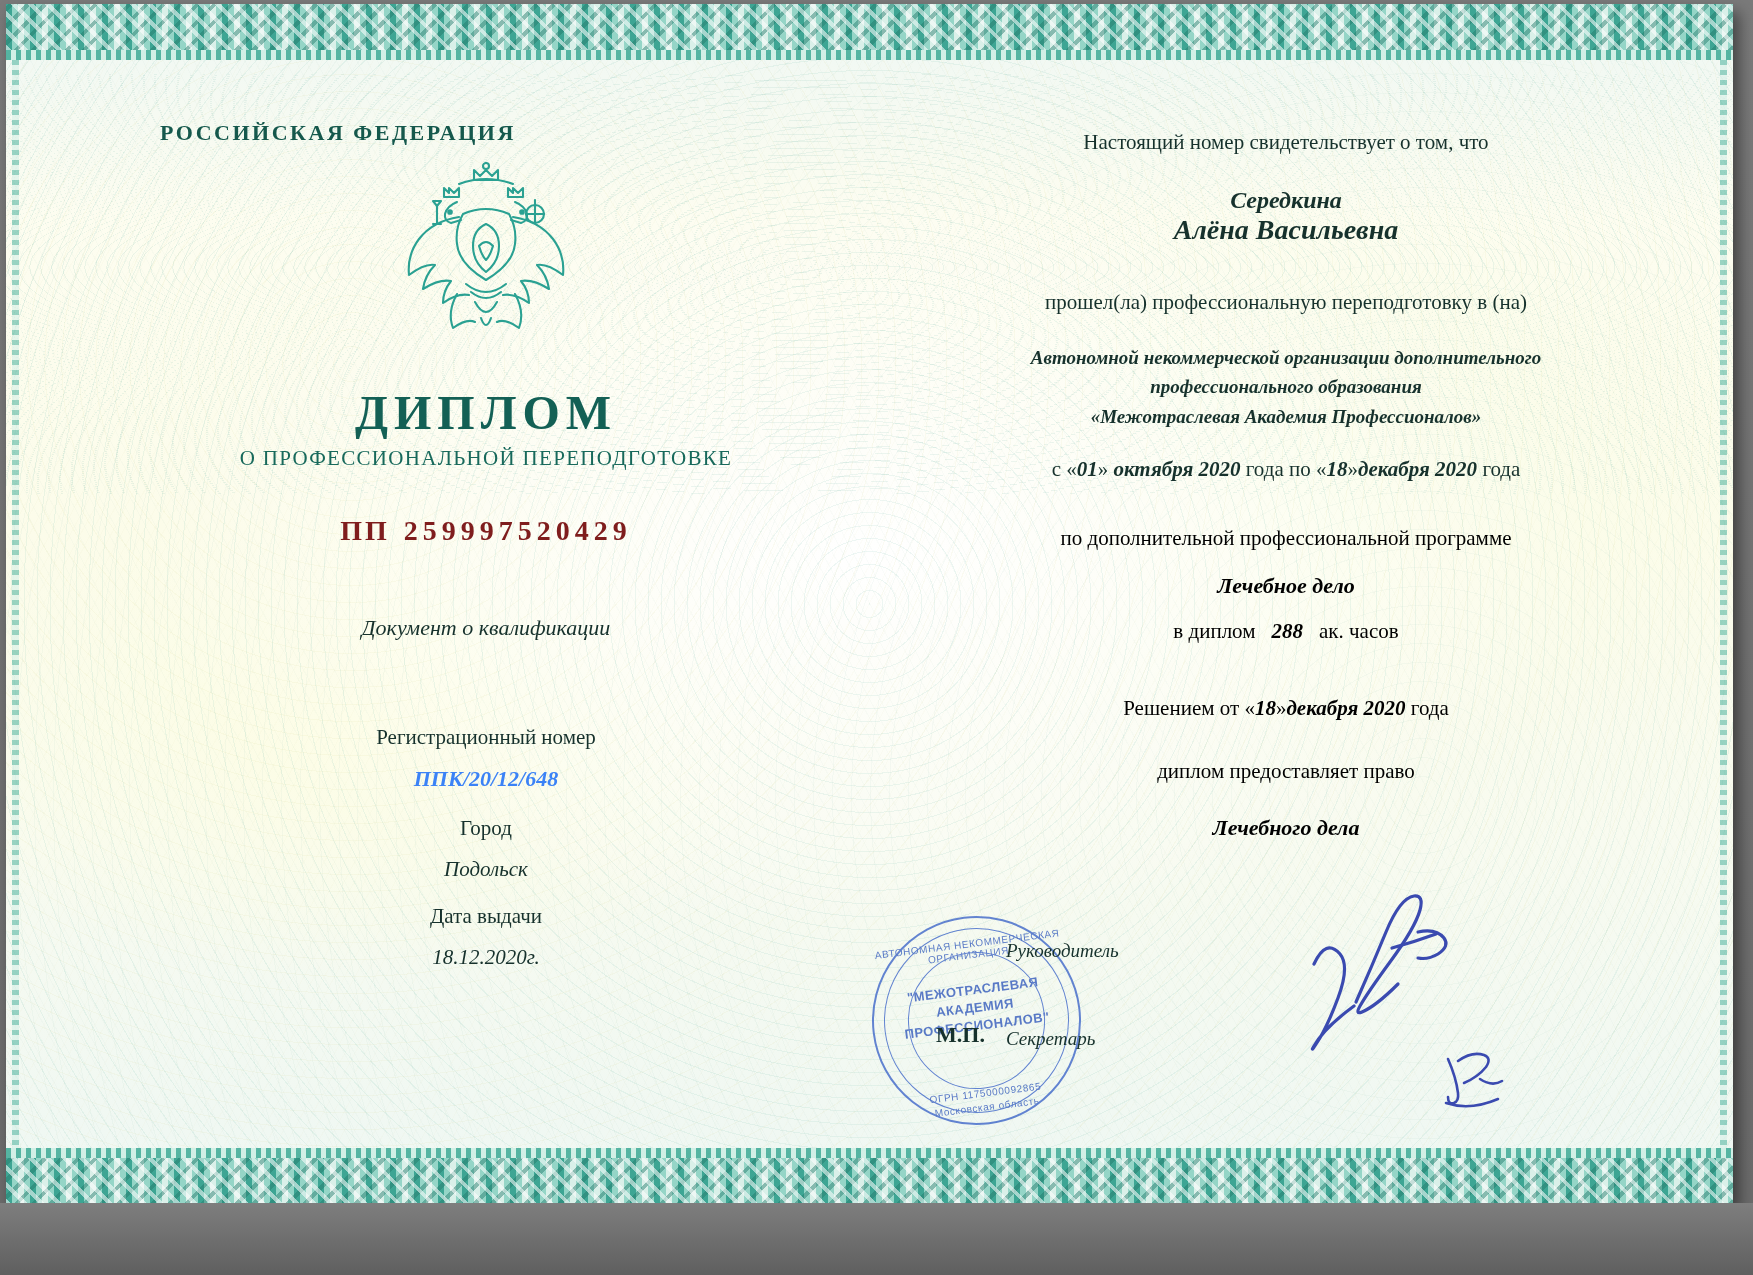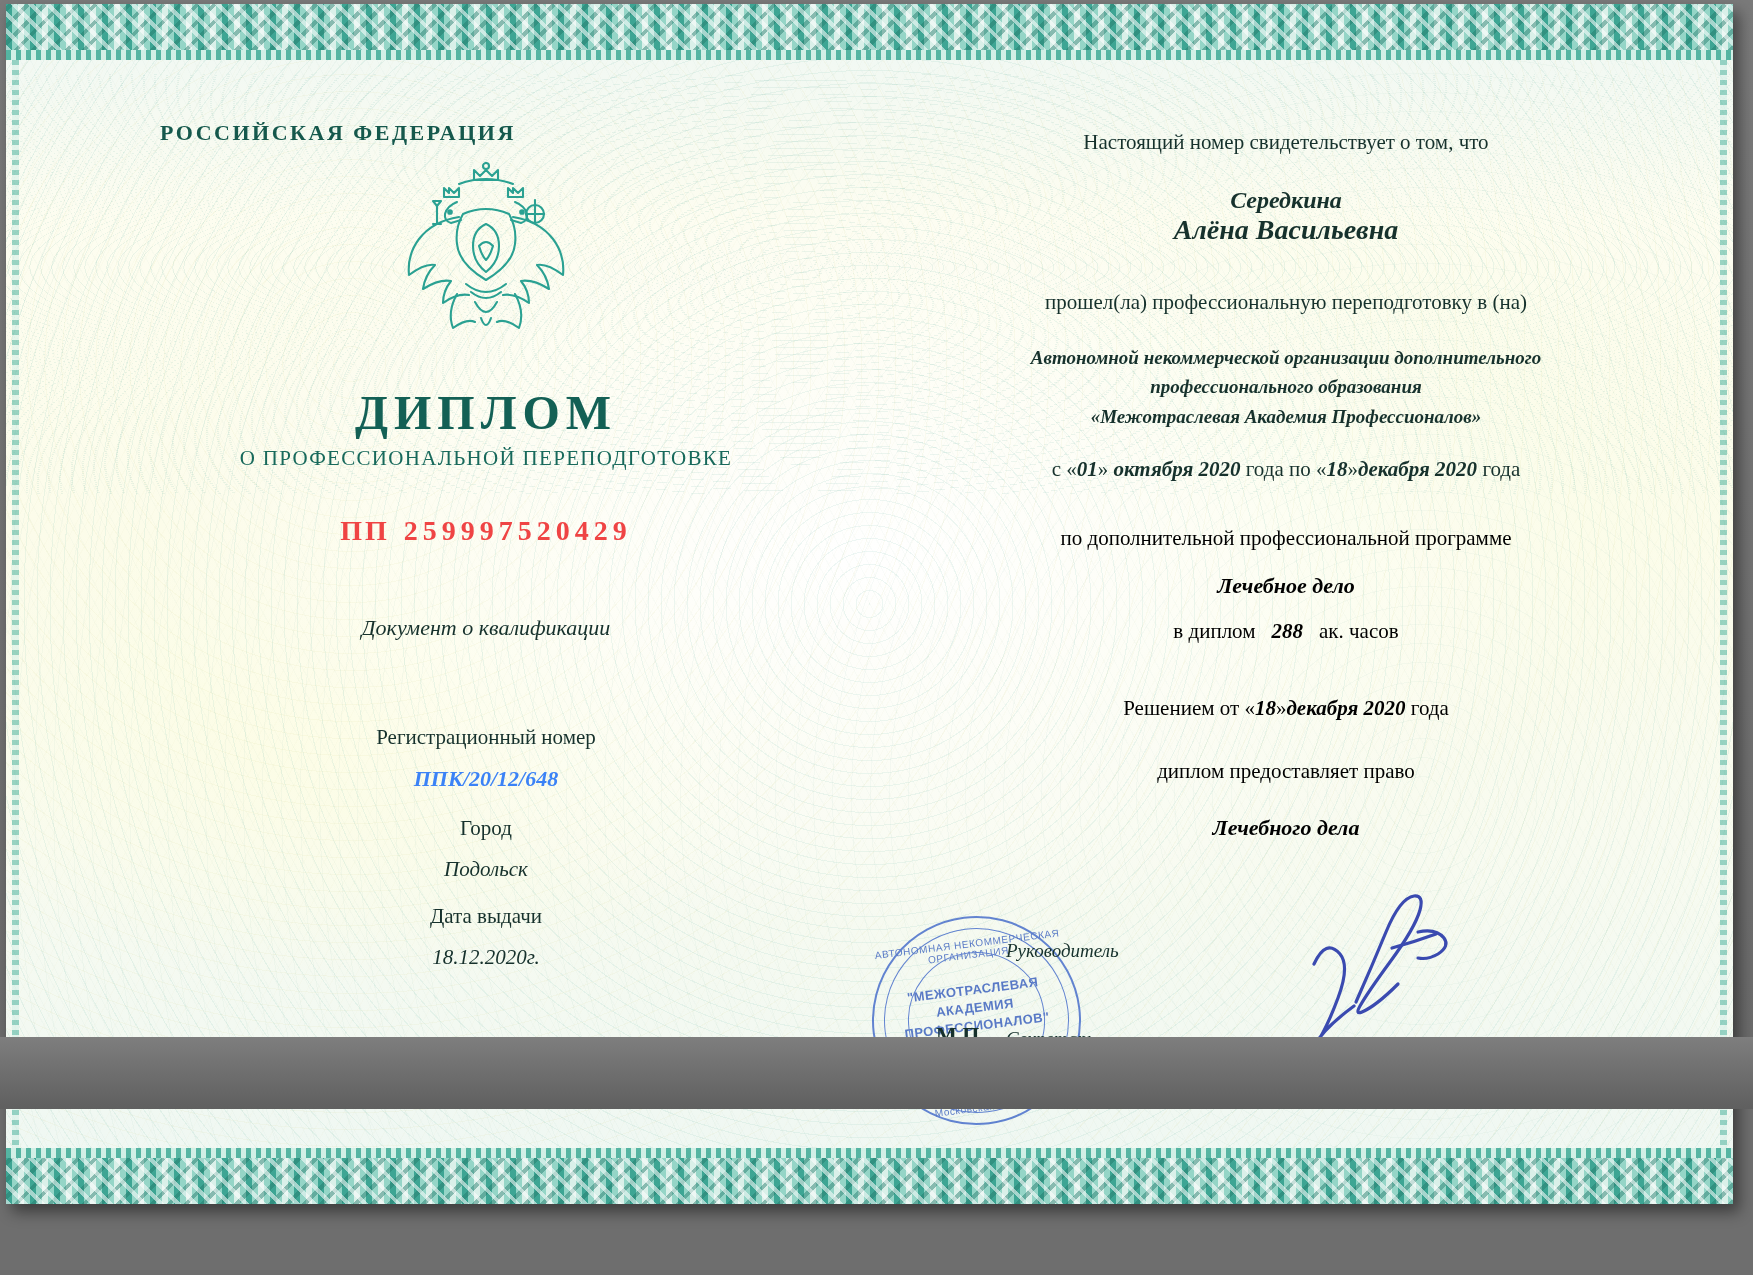"РОССИЙСКАЯ ФЕДЕРАЦИЯ" #page { height: 1109px -> 1275px }
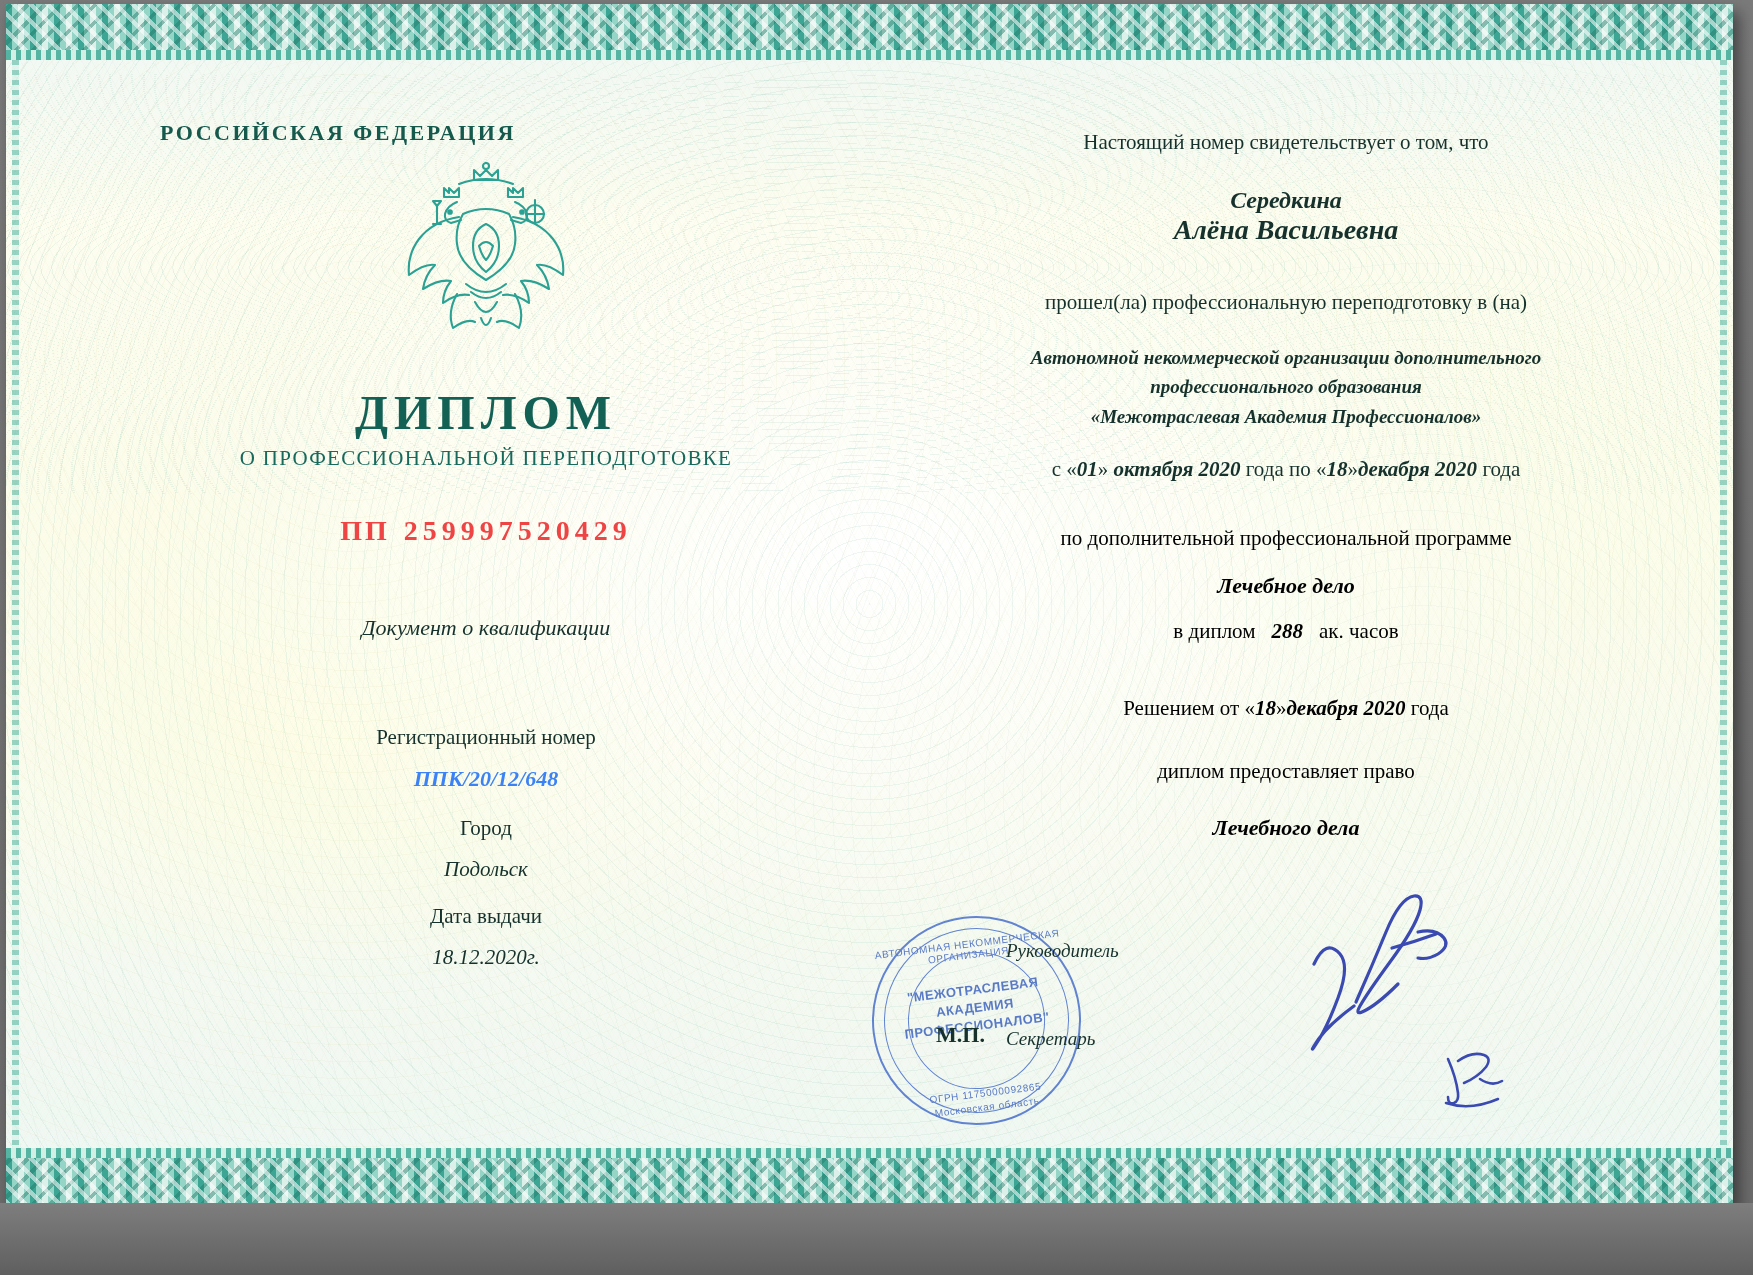"ПП 259997520429" .serial { color: #ef4444 -> #7f1d1d }
